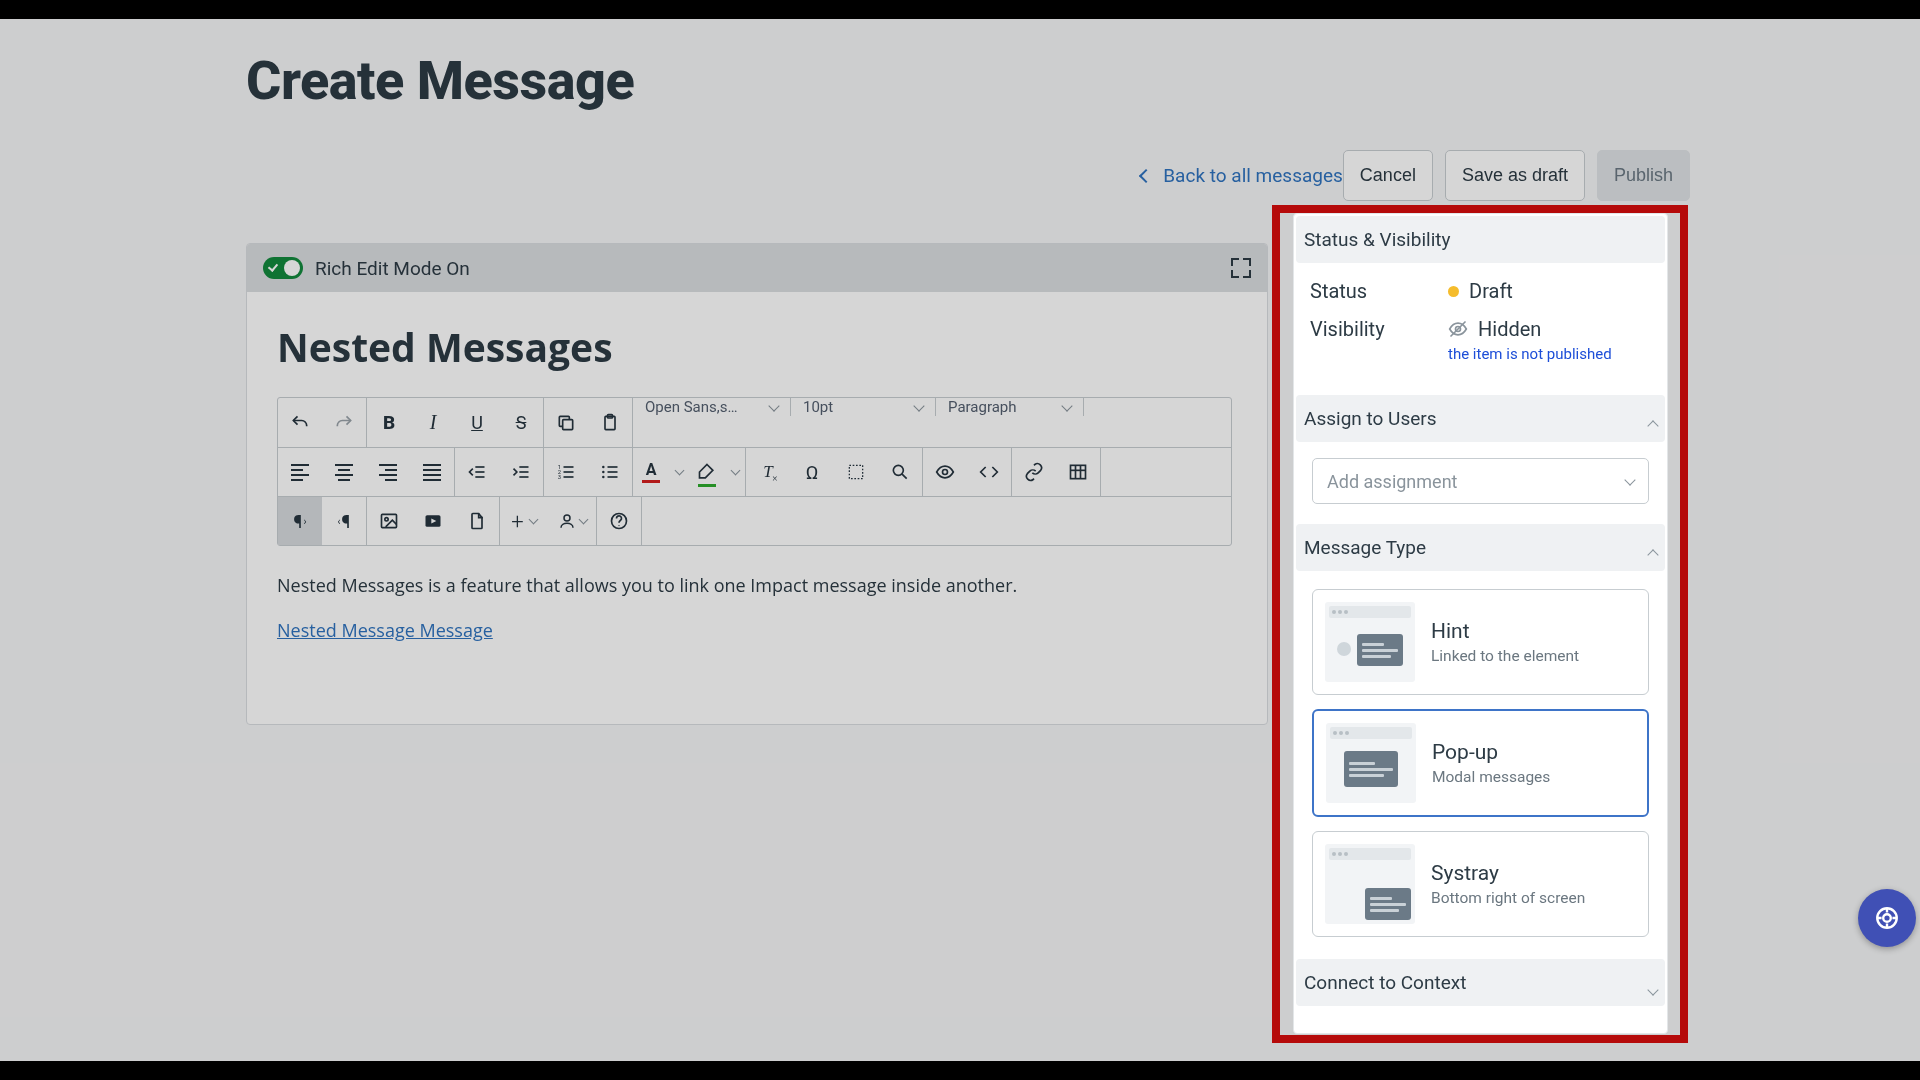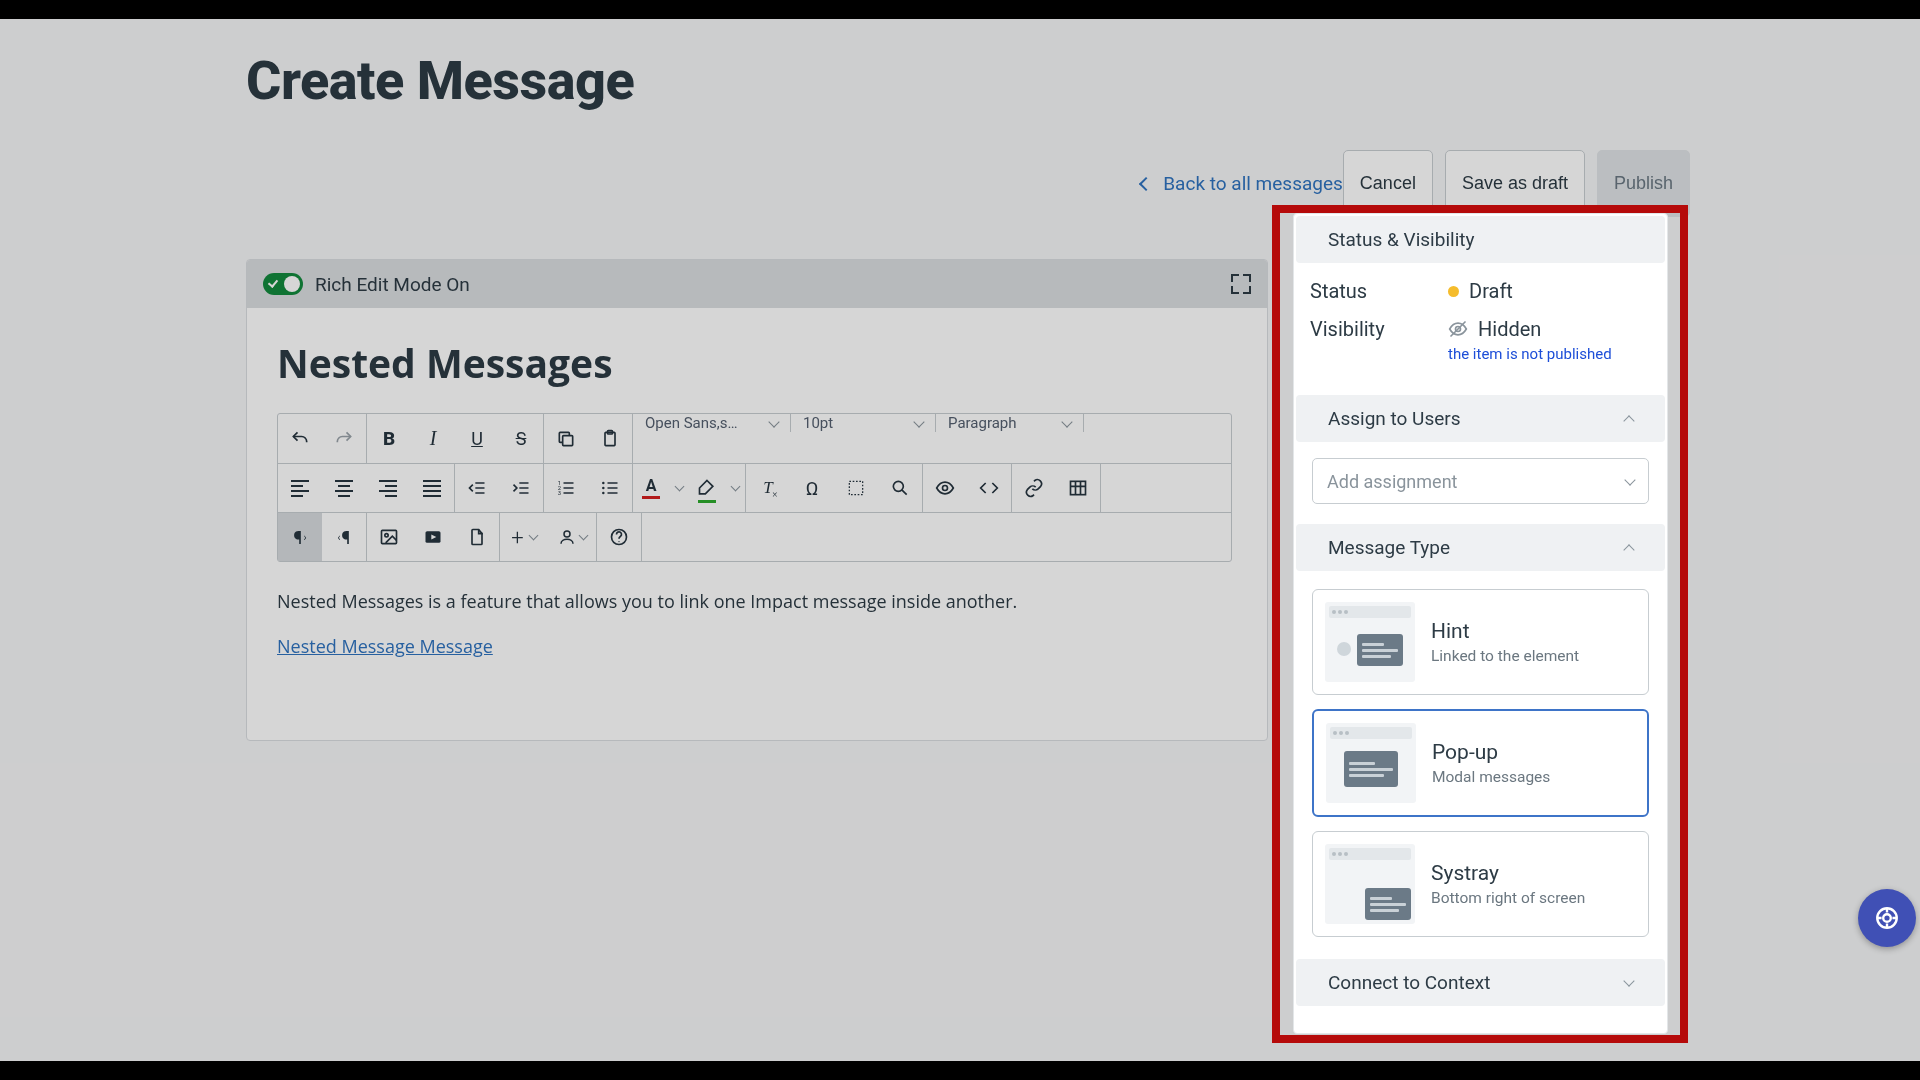"Cancel" .btn { padding: 22px 16px -> 14px 16px }
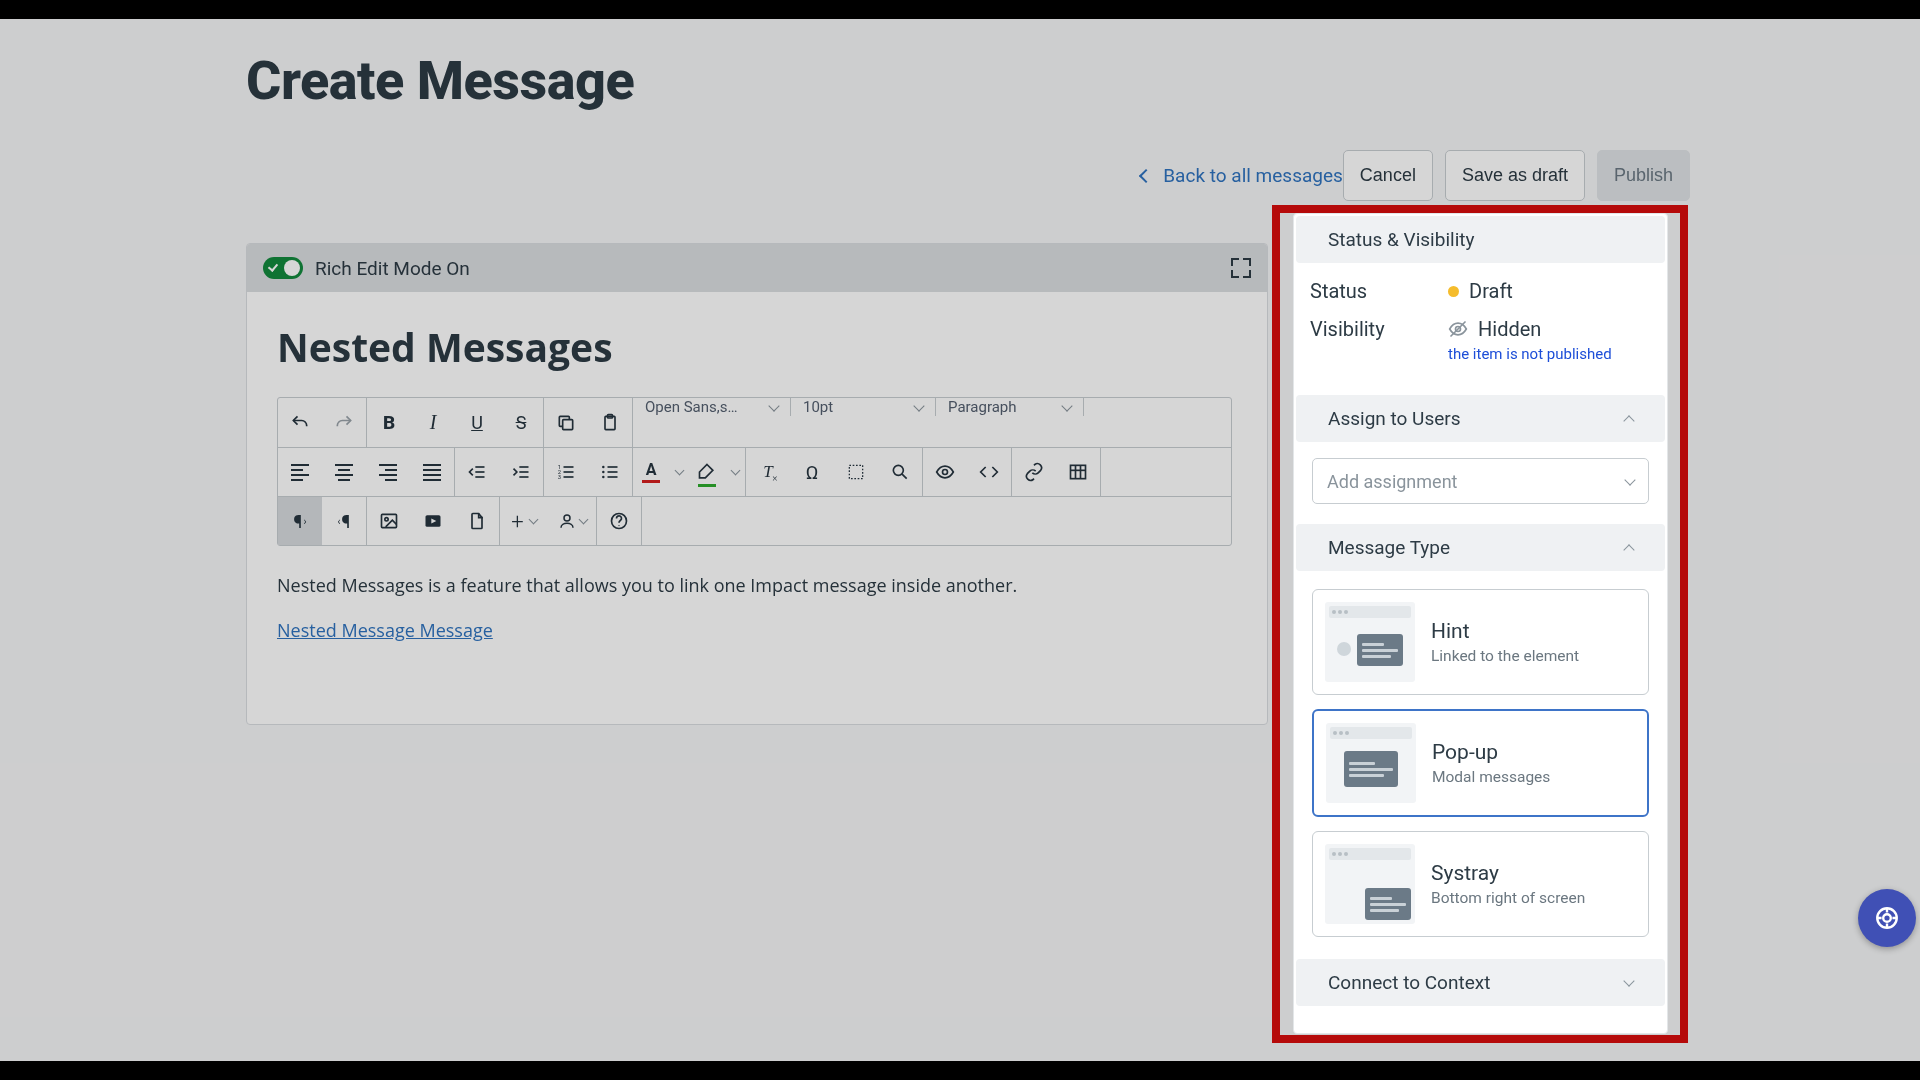"Status & Visibility" .sb-section-head { align-items: center -> flex-end; padding: 12px 32px -> 12px 8px }
